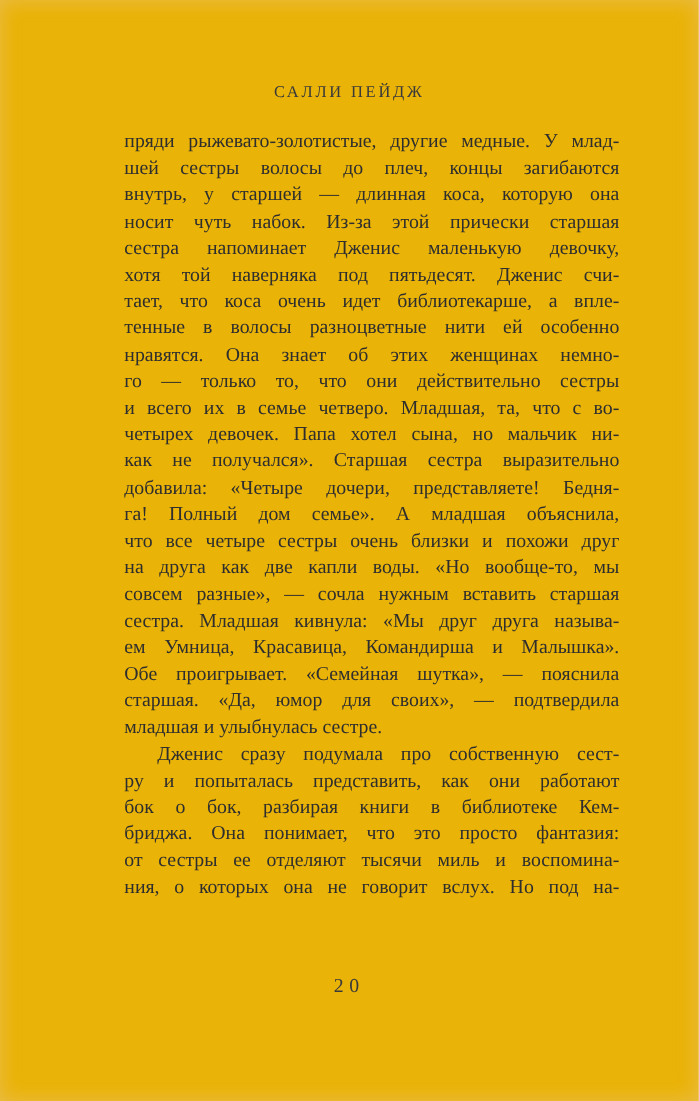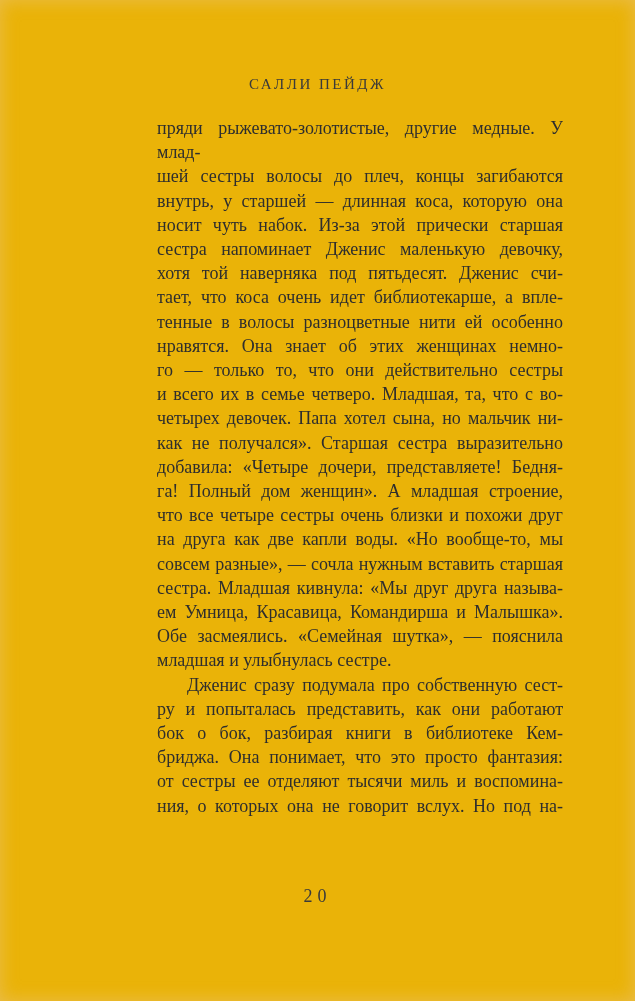"пряди рыжевато-золотистые, другие" .line { margin-left: 44px -> none }
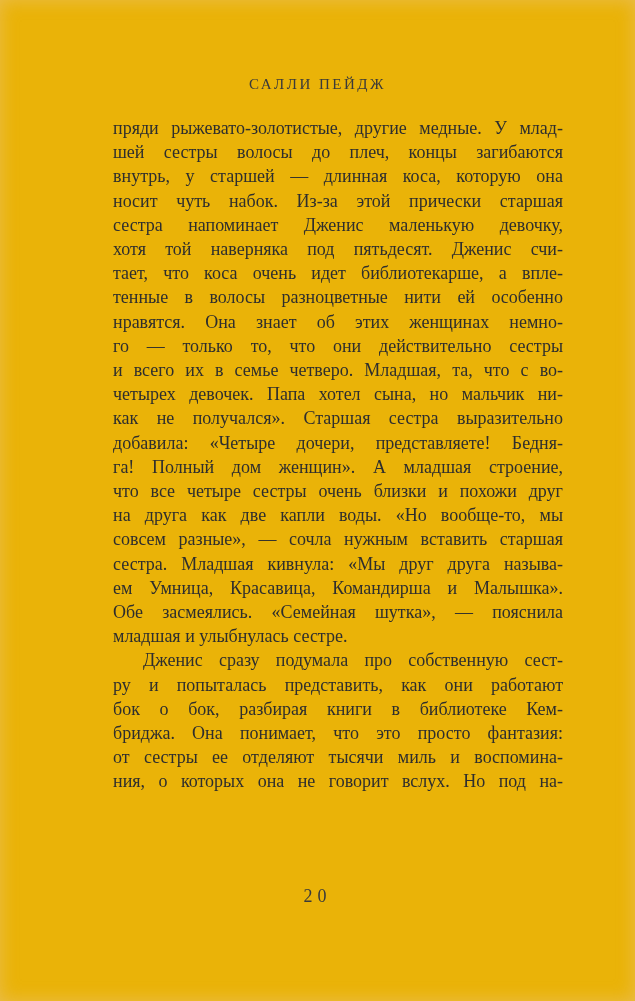"га! Полный дом женщин». А" div.line { text: женщин». А младшая строение -> семье». А младшая объяснила }
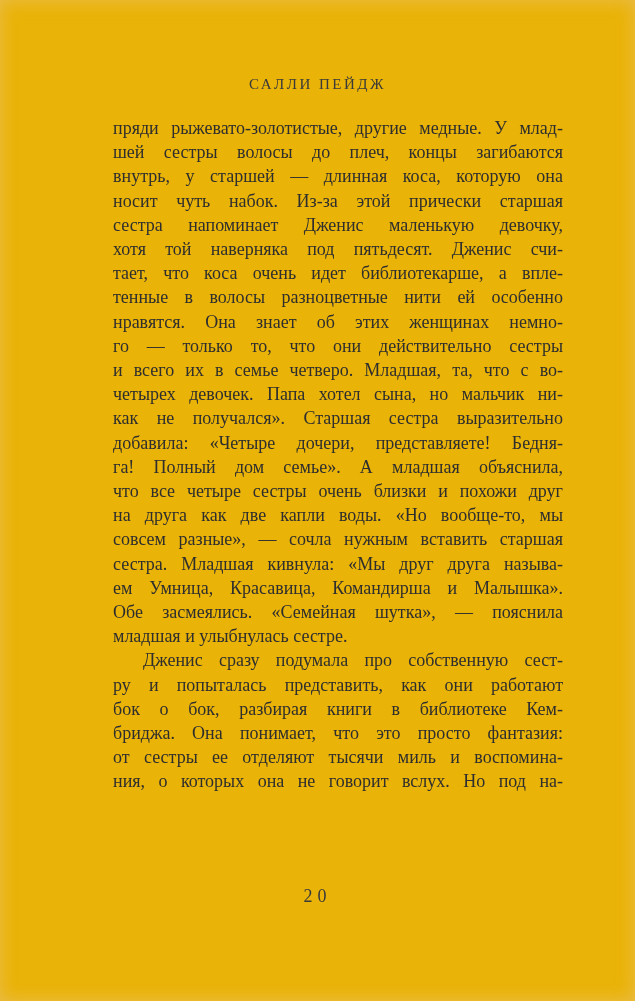"Обе засмеялись. «Семейная шутка», —" div.line { text: засмеялись -> проигрывает }
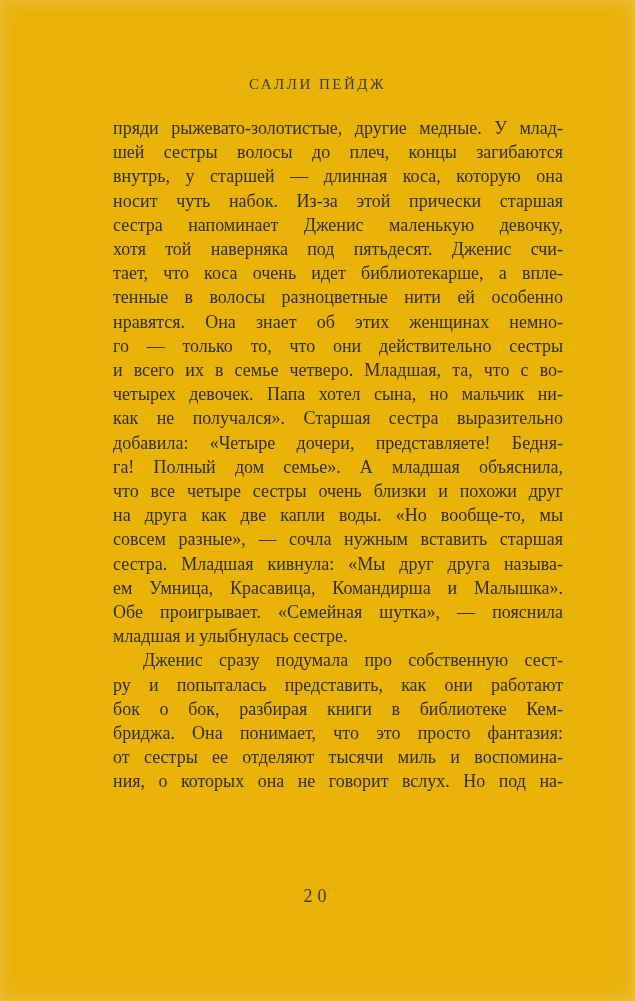"старшая. «Да, юмор для своих»," div.line { html: none -> <div>старшая. «Да, юмор для своих», — подтвердила</div> }
